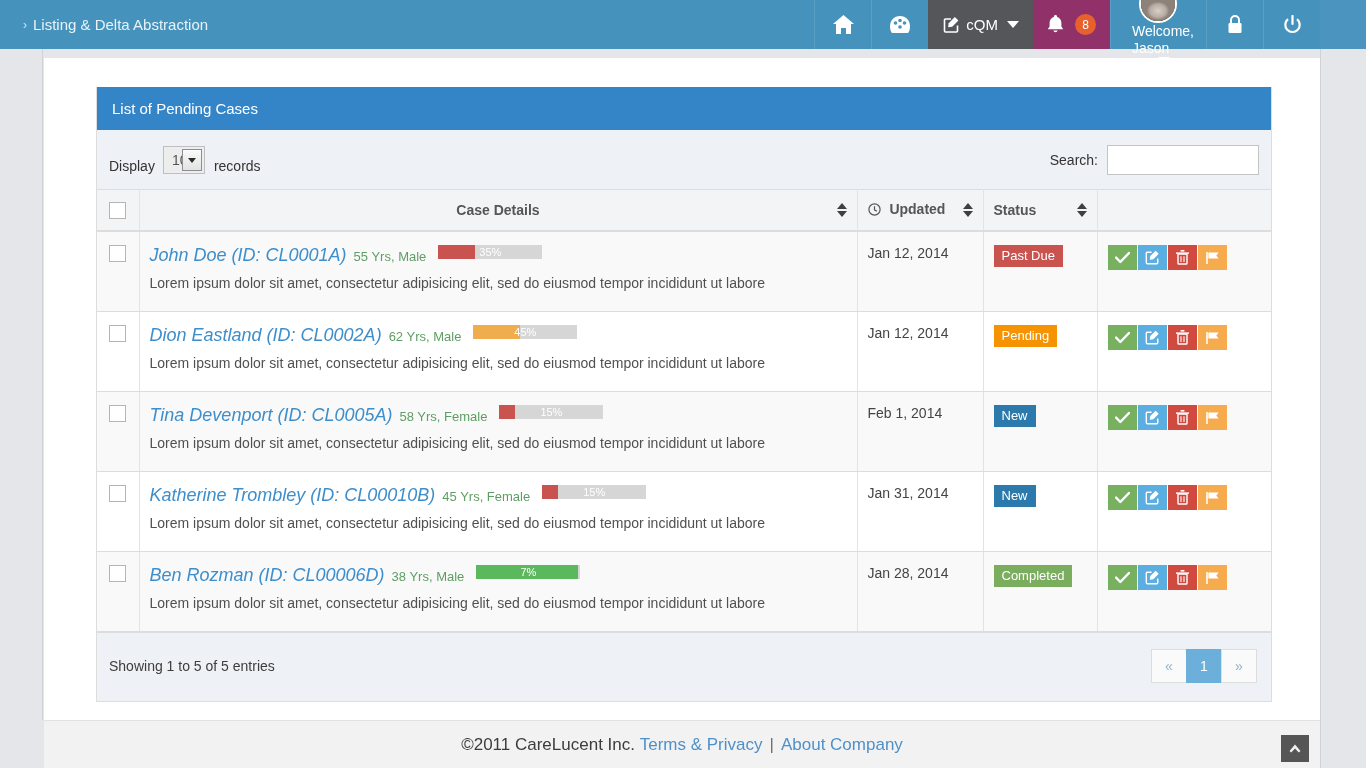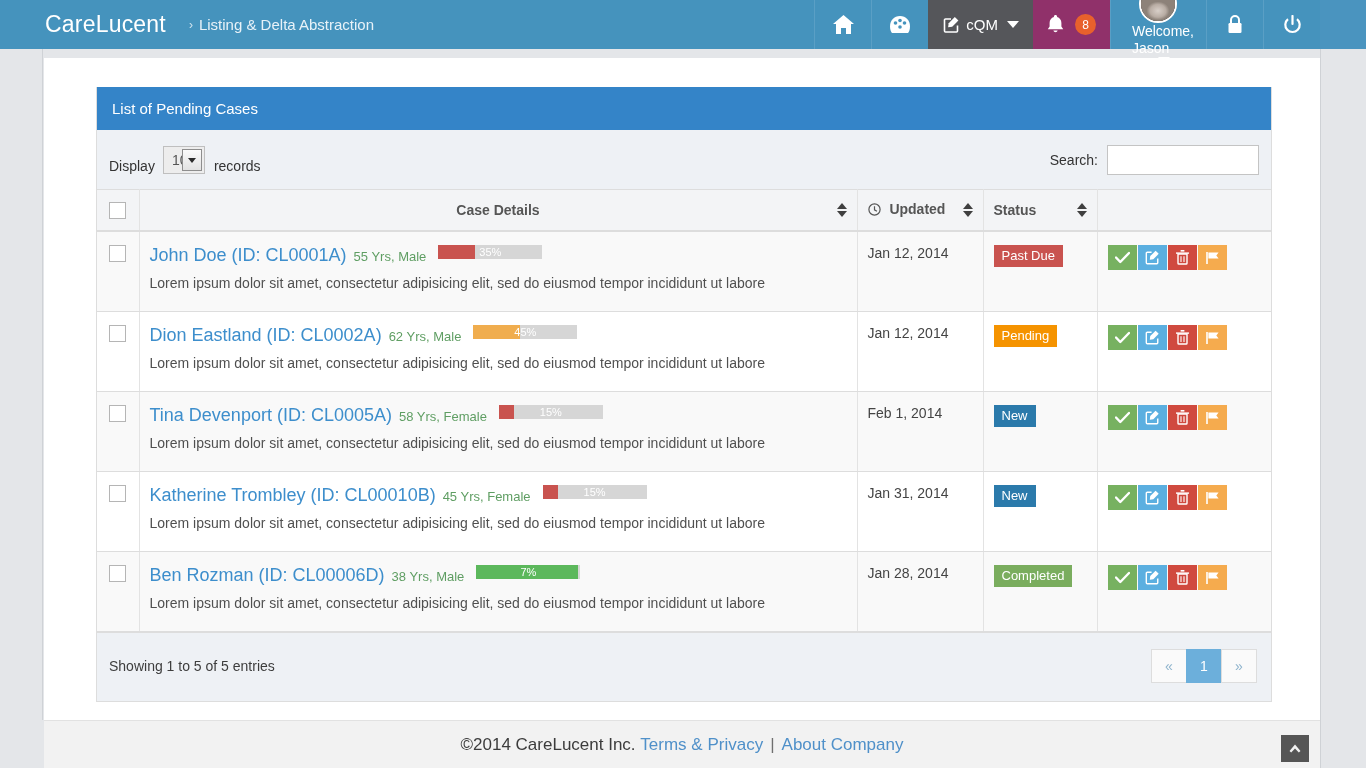"CareLucent" div.brand { html: <div> <span>CareLucent</span> </div> -> none }
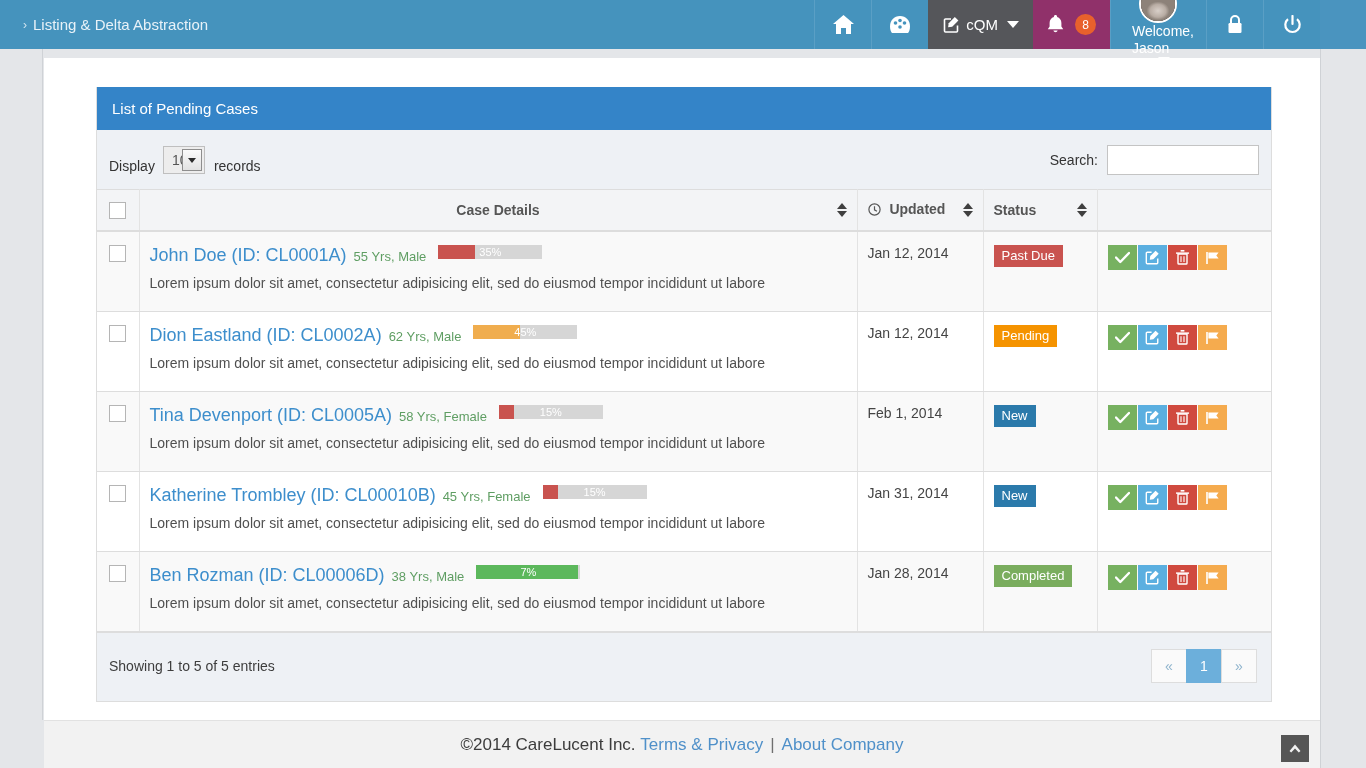"John Doe (ID: CL0001A)" .case-title { font-style: none -> italic }
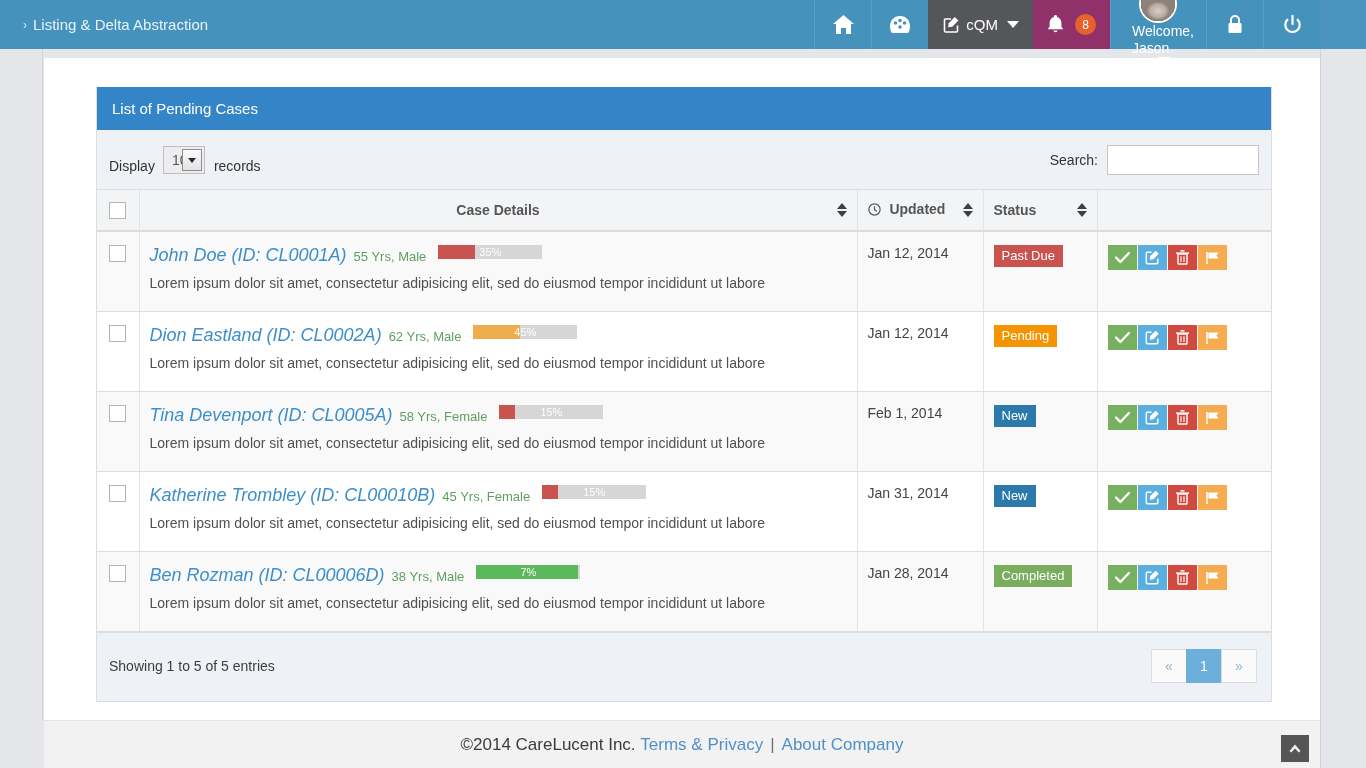"©2014 CareLucent Inc." span { text: 2014 -> 2011 }
